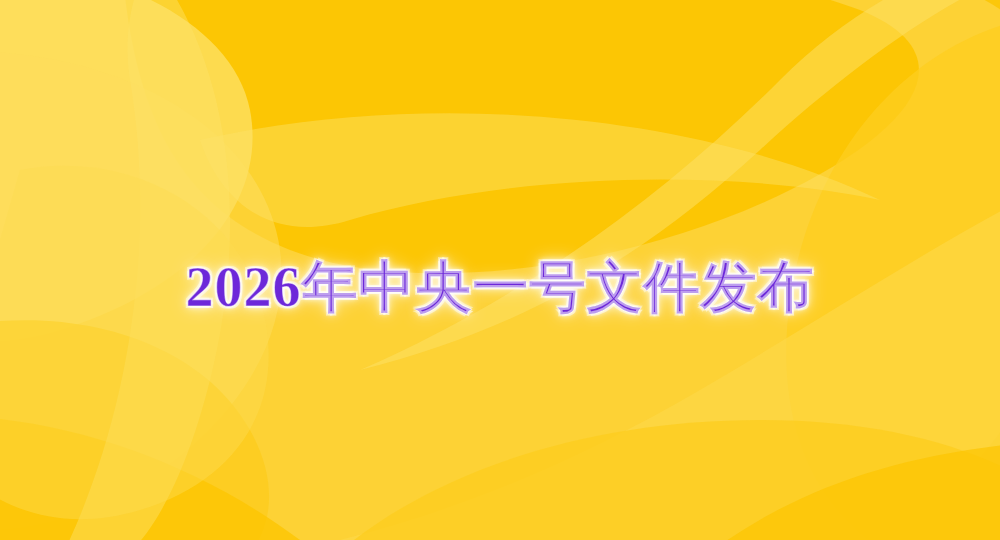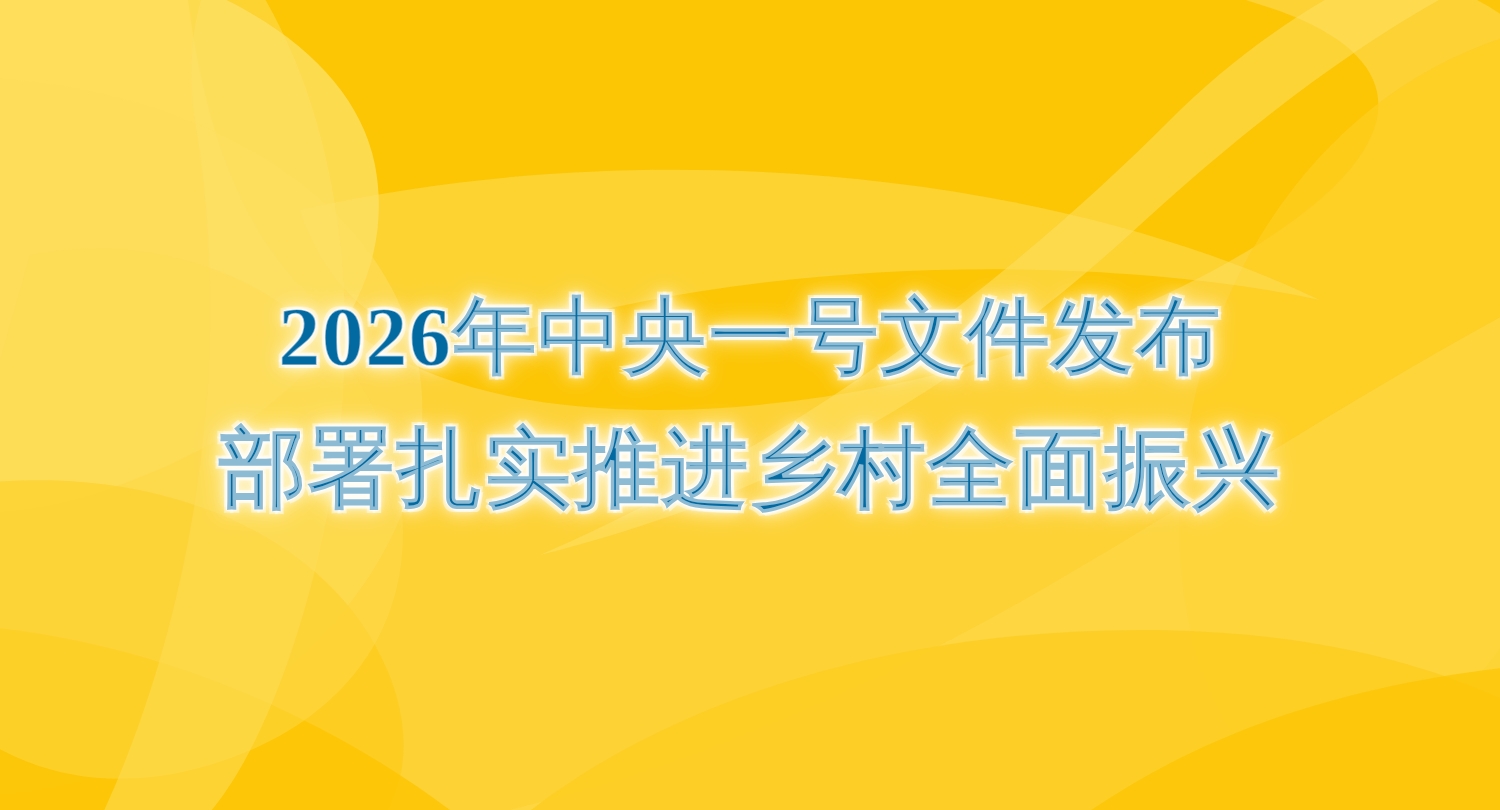"2026年中央一号文件发布" .title-line { color: #0369a1 -> #6d28d9; margin-top: none -> 40px }
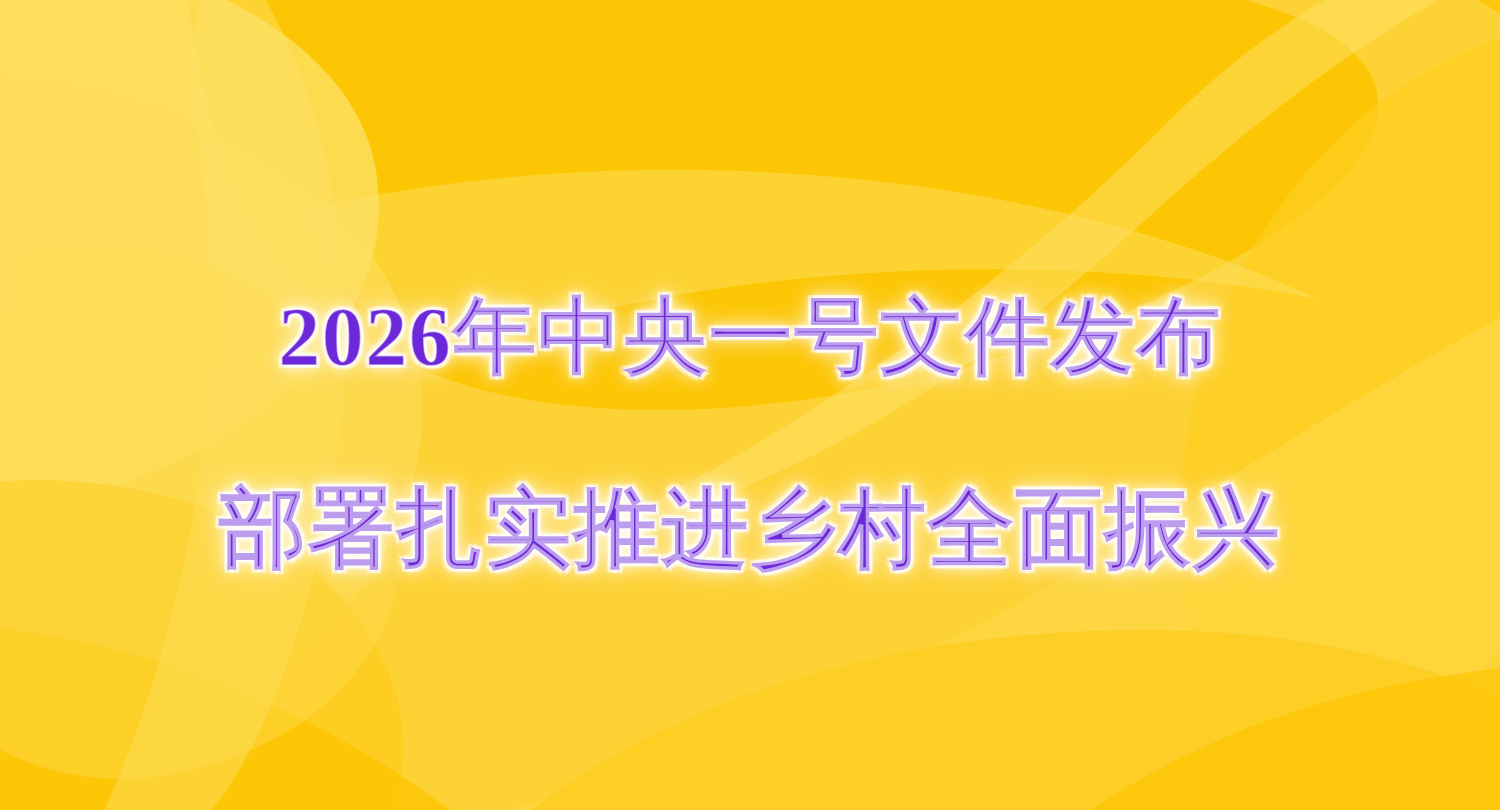"部署扎实推进乡村全面振兴" div.title-line { html: <div>部署扎实推进乡村全面振兴</div> -> none }
